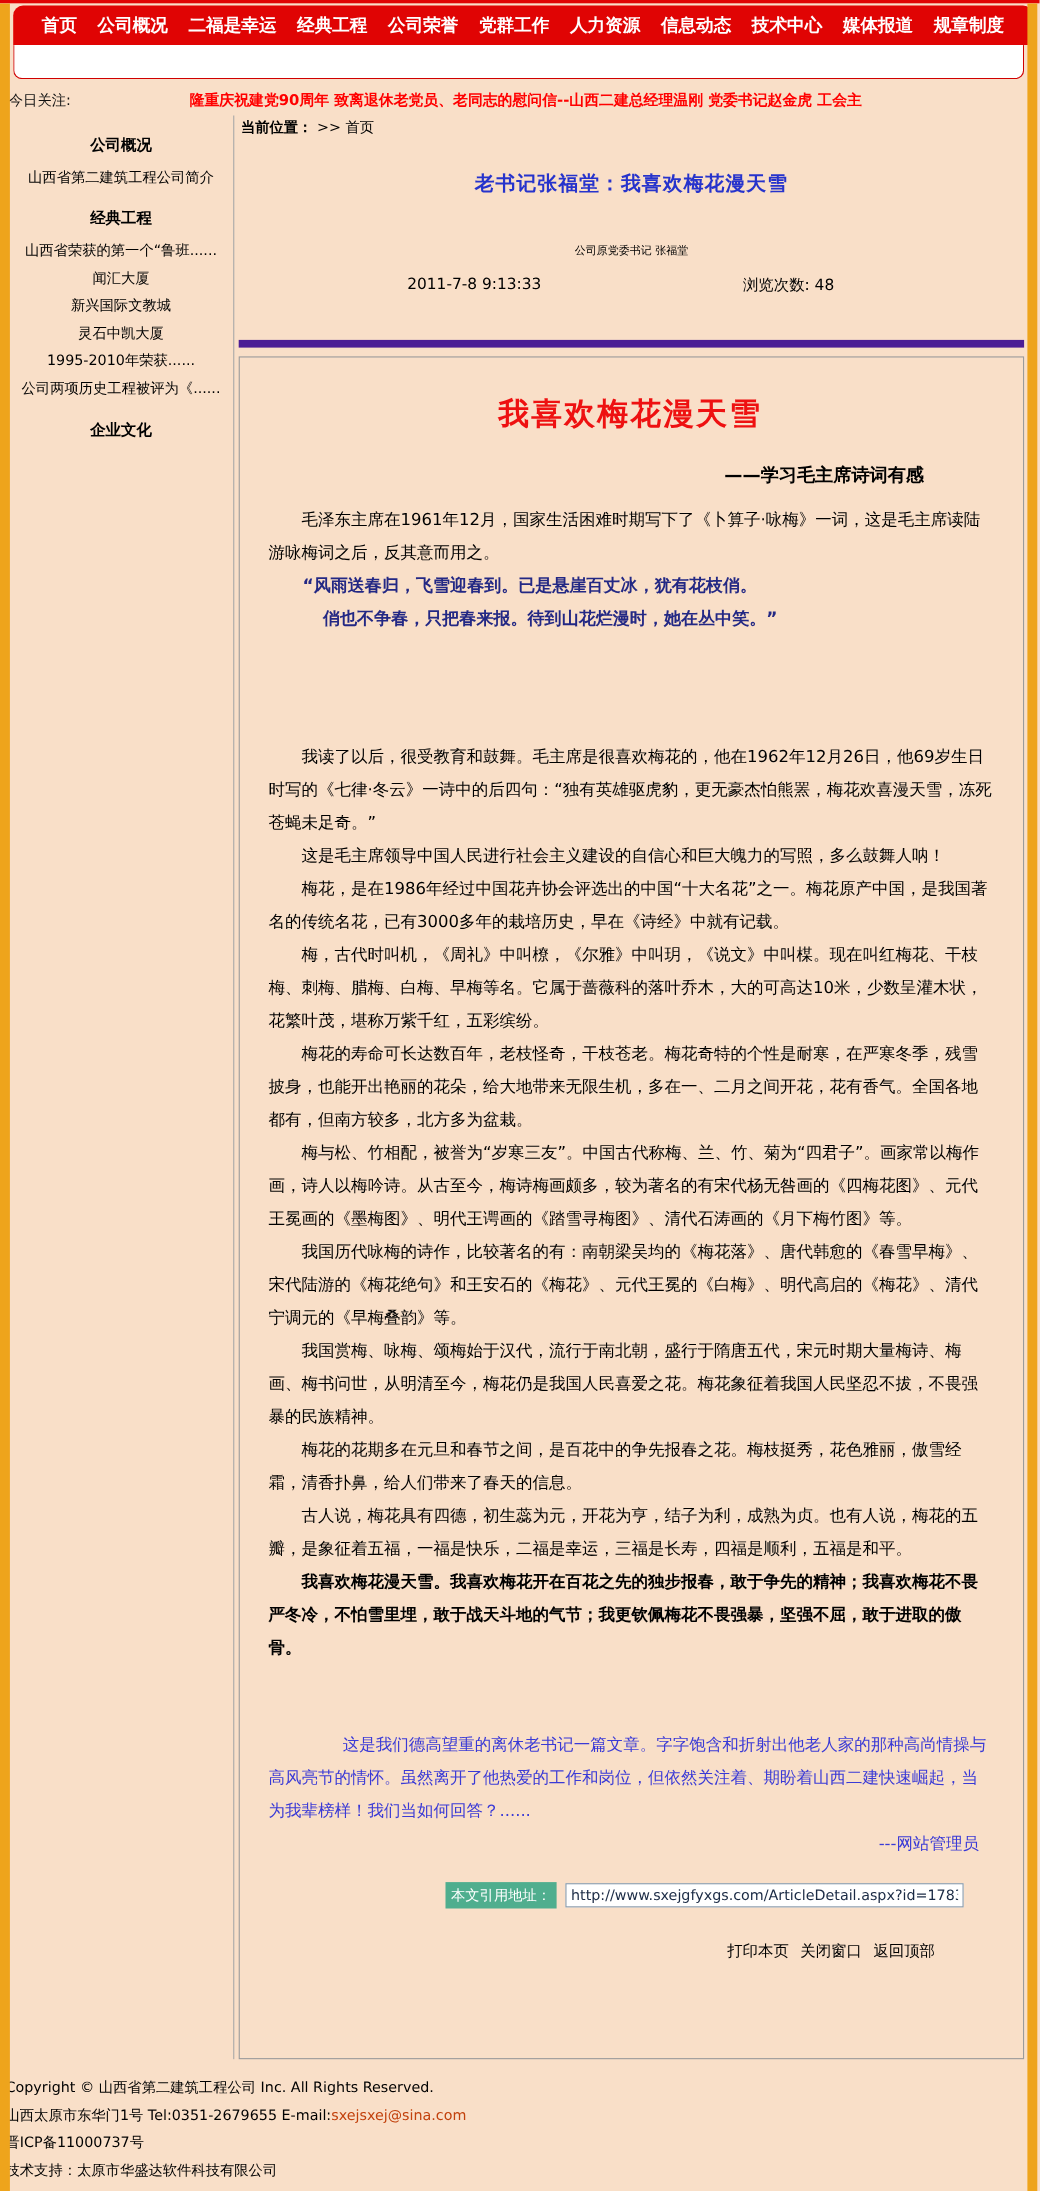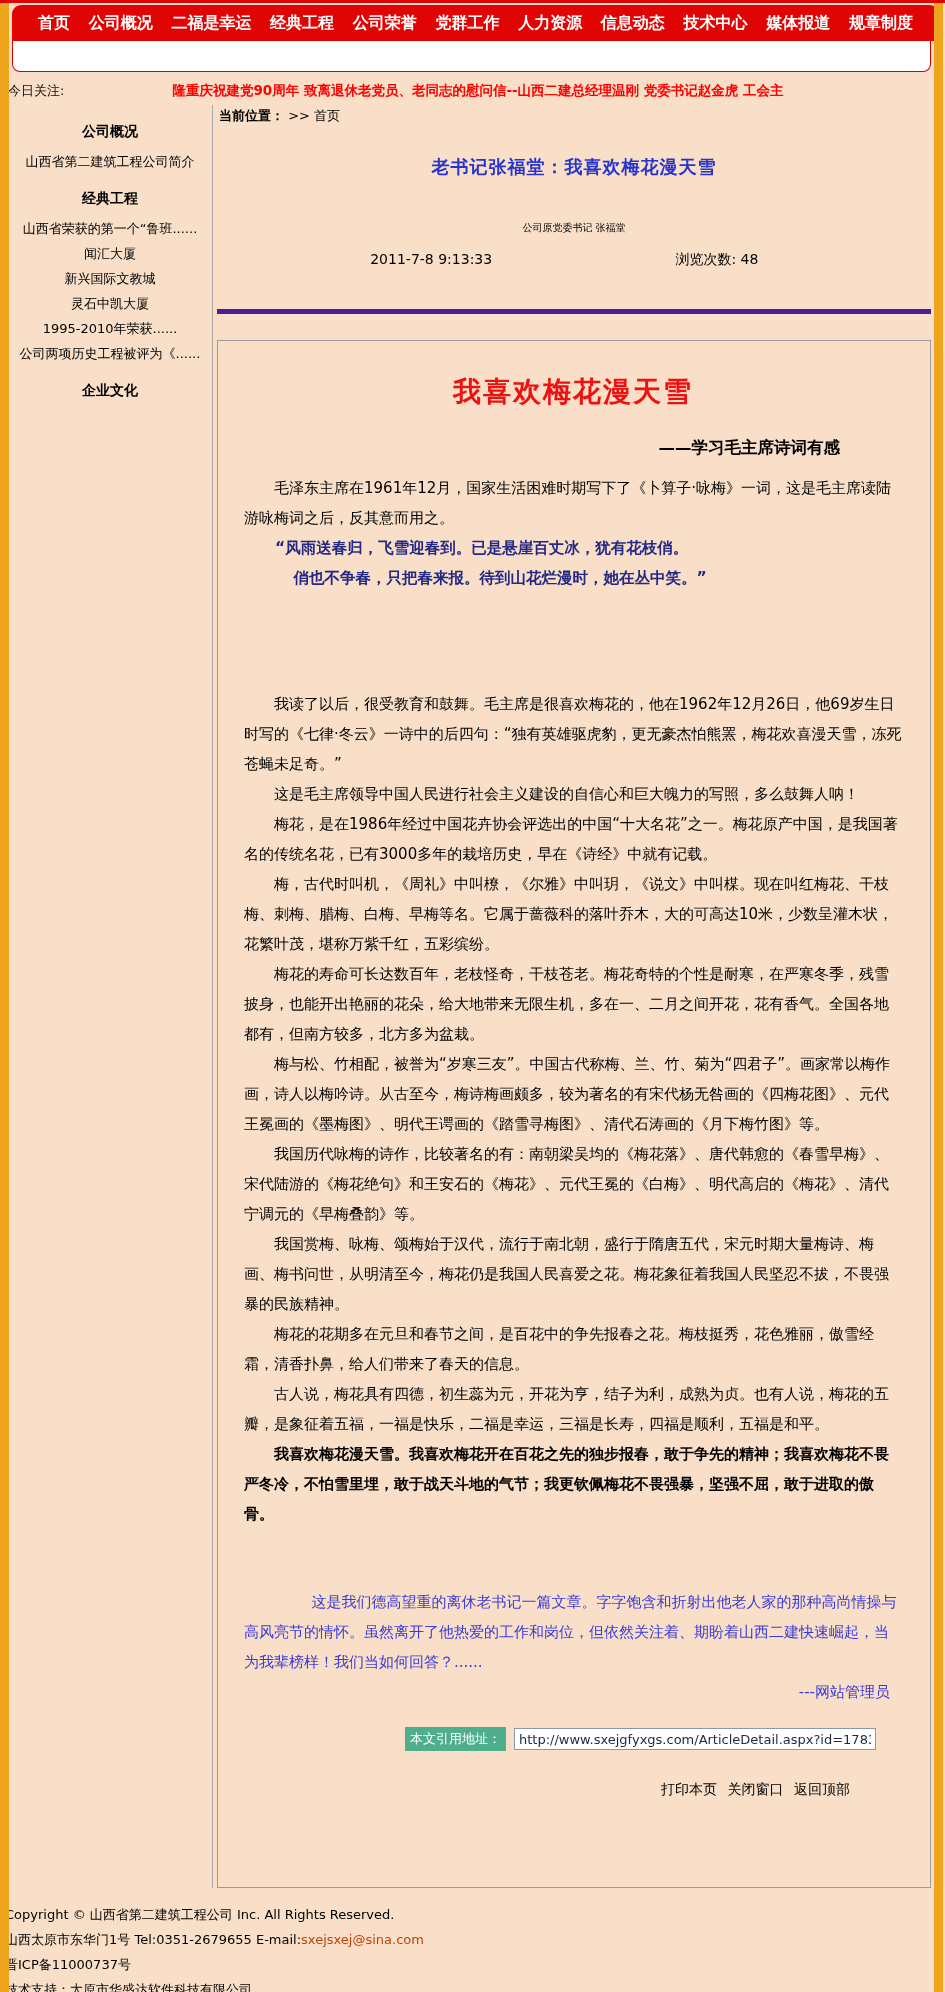"老书记张福堂：我喜欢梅花漫天雪" .header-box { border-bottom: 5px solid #4c1d95 -> 7px solid #4c1d95 }
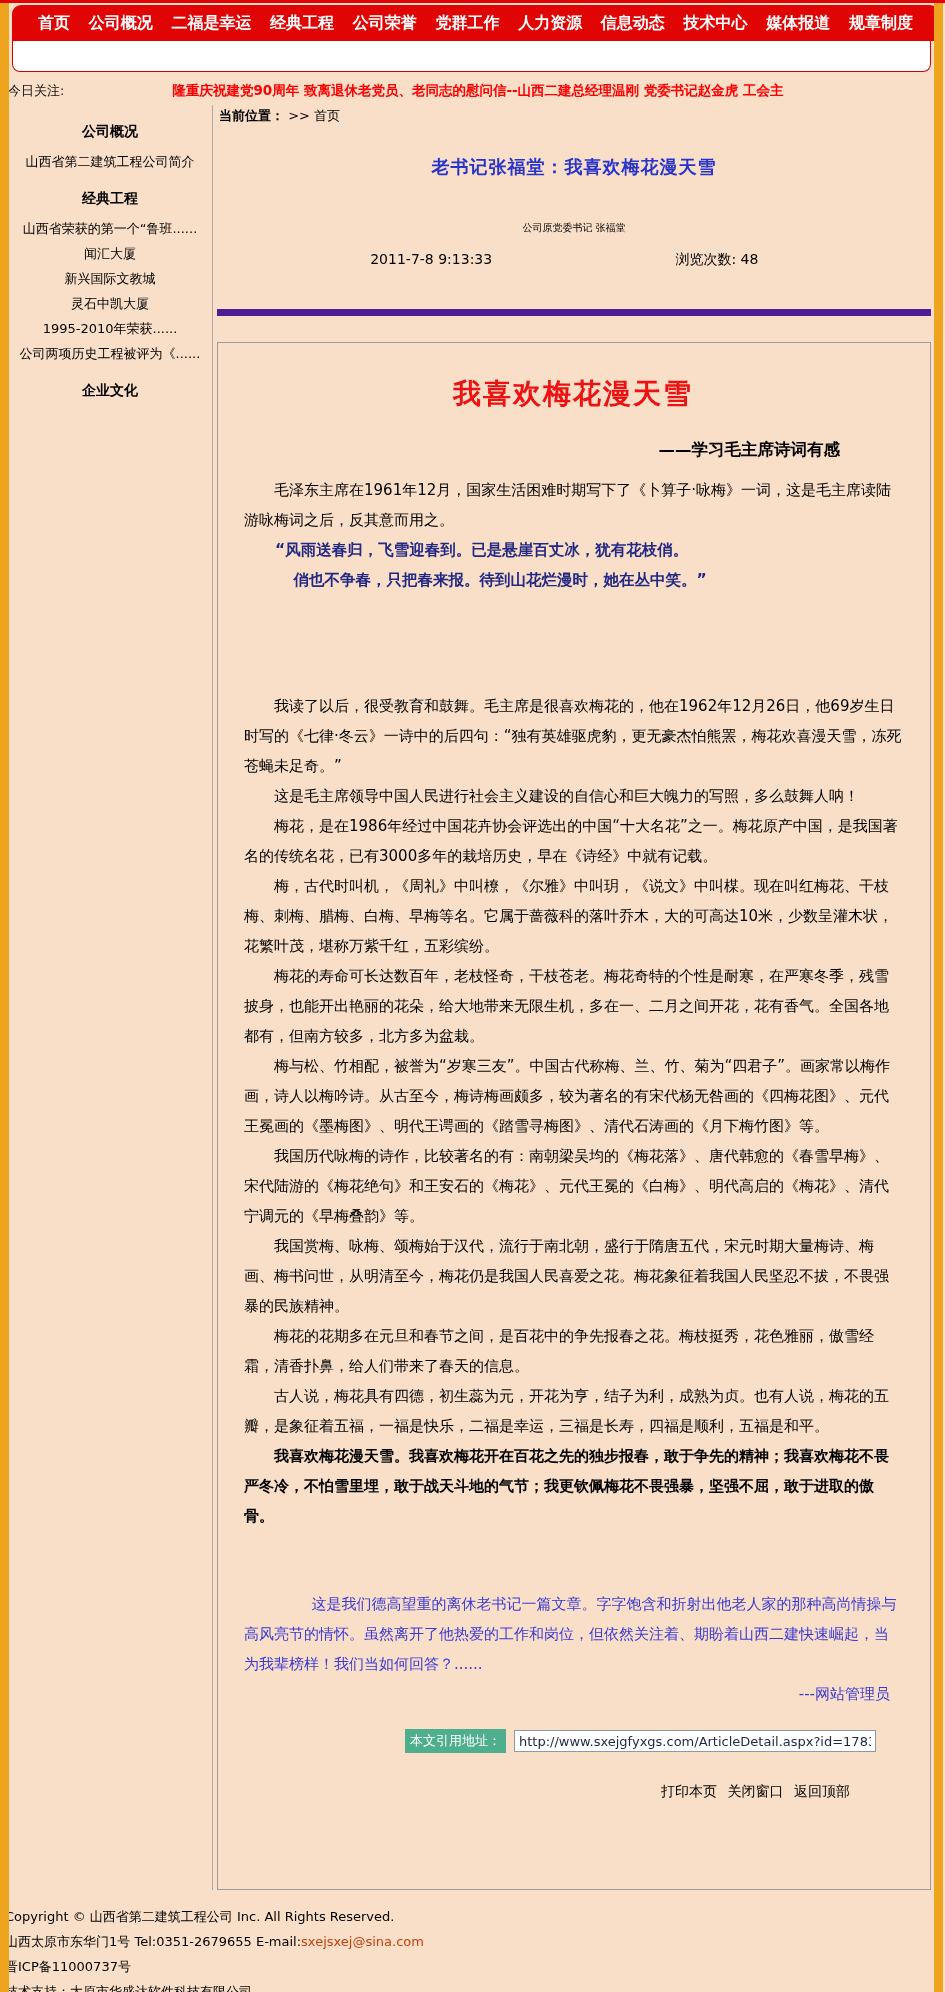"我喜欢梅花漫天雪" .article-box { margin-top: 26px -> 8px }
